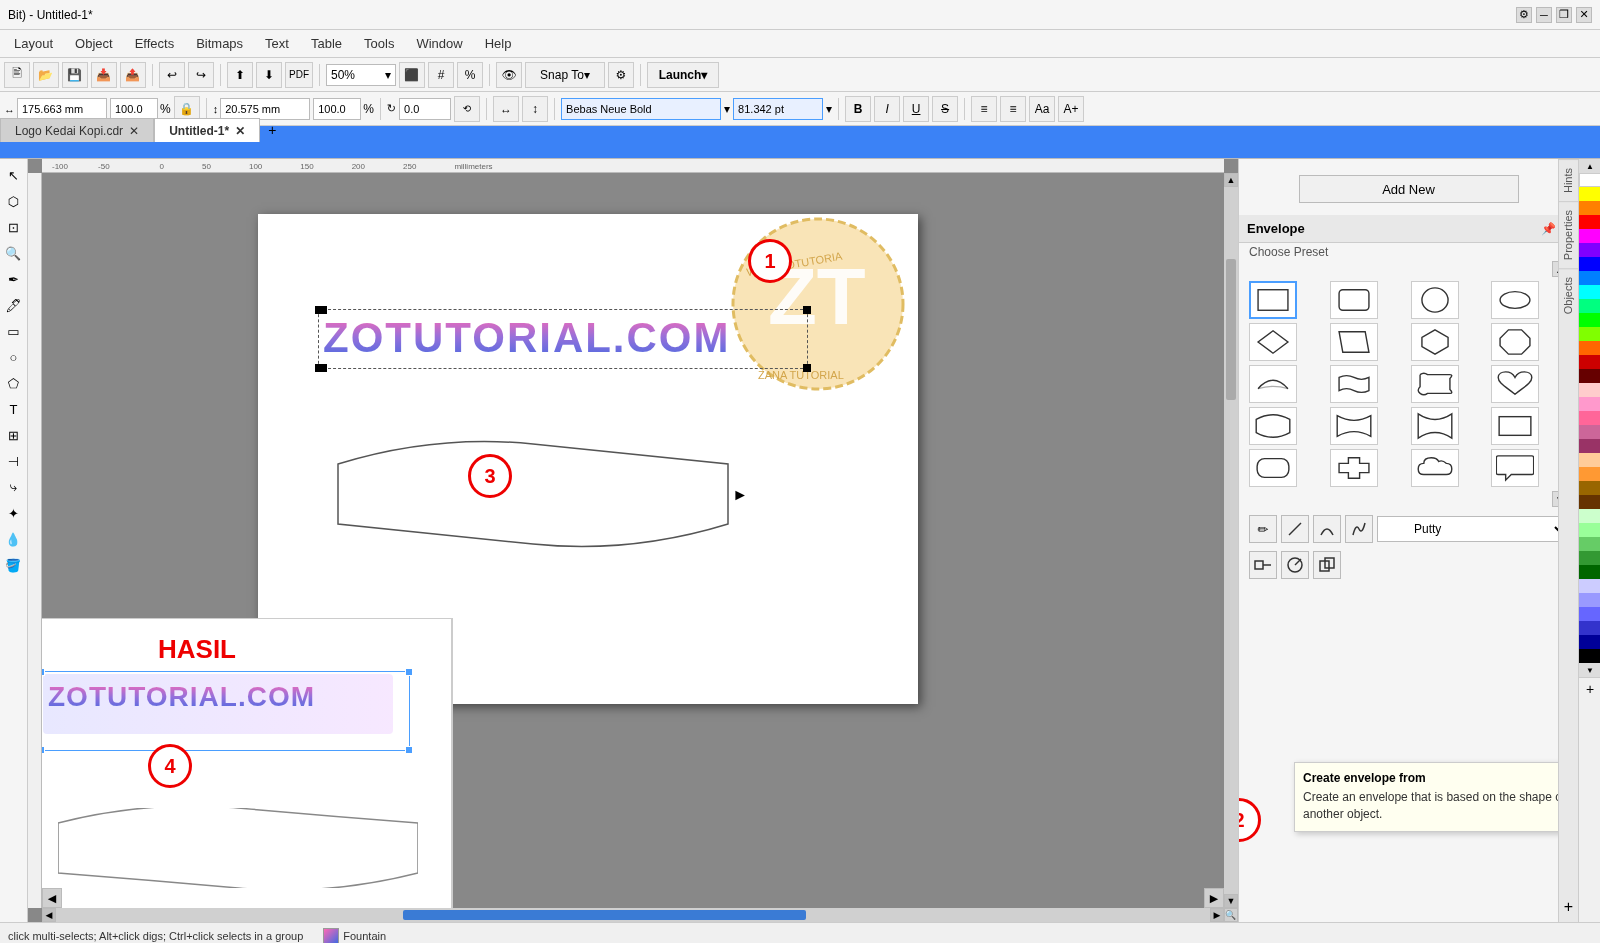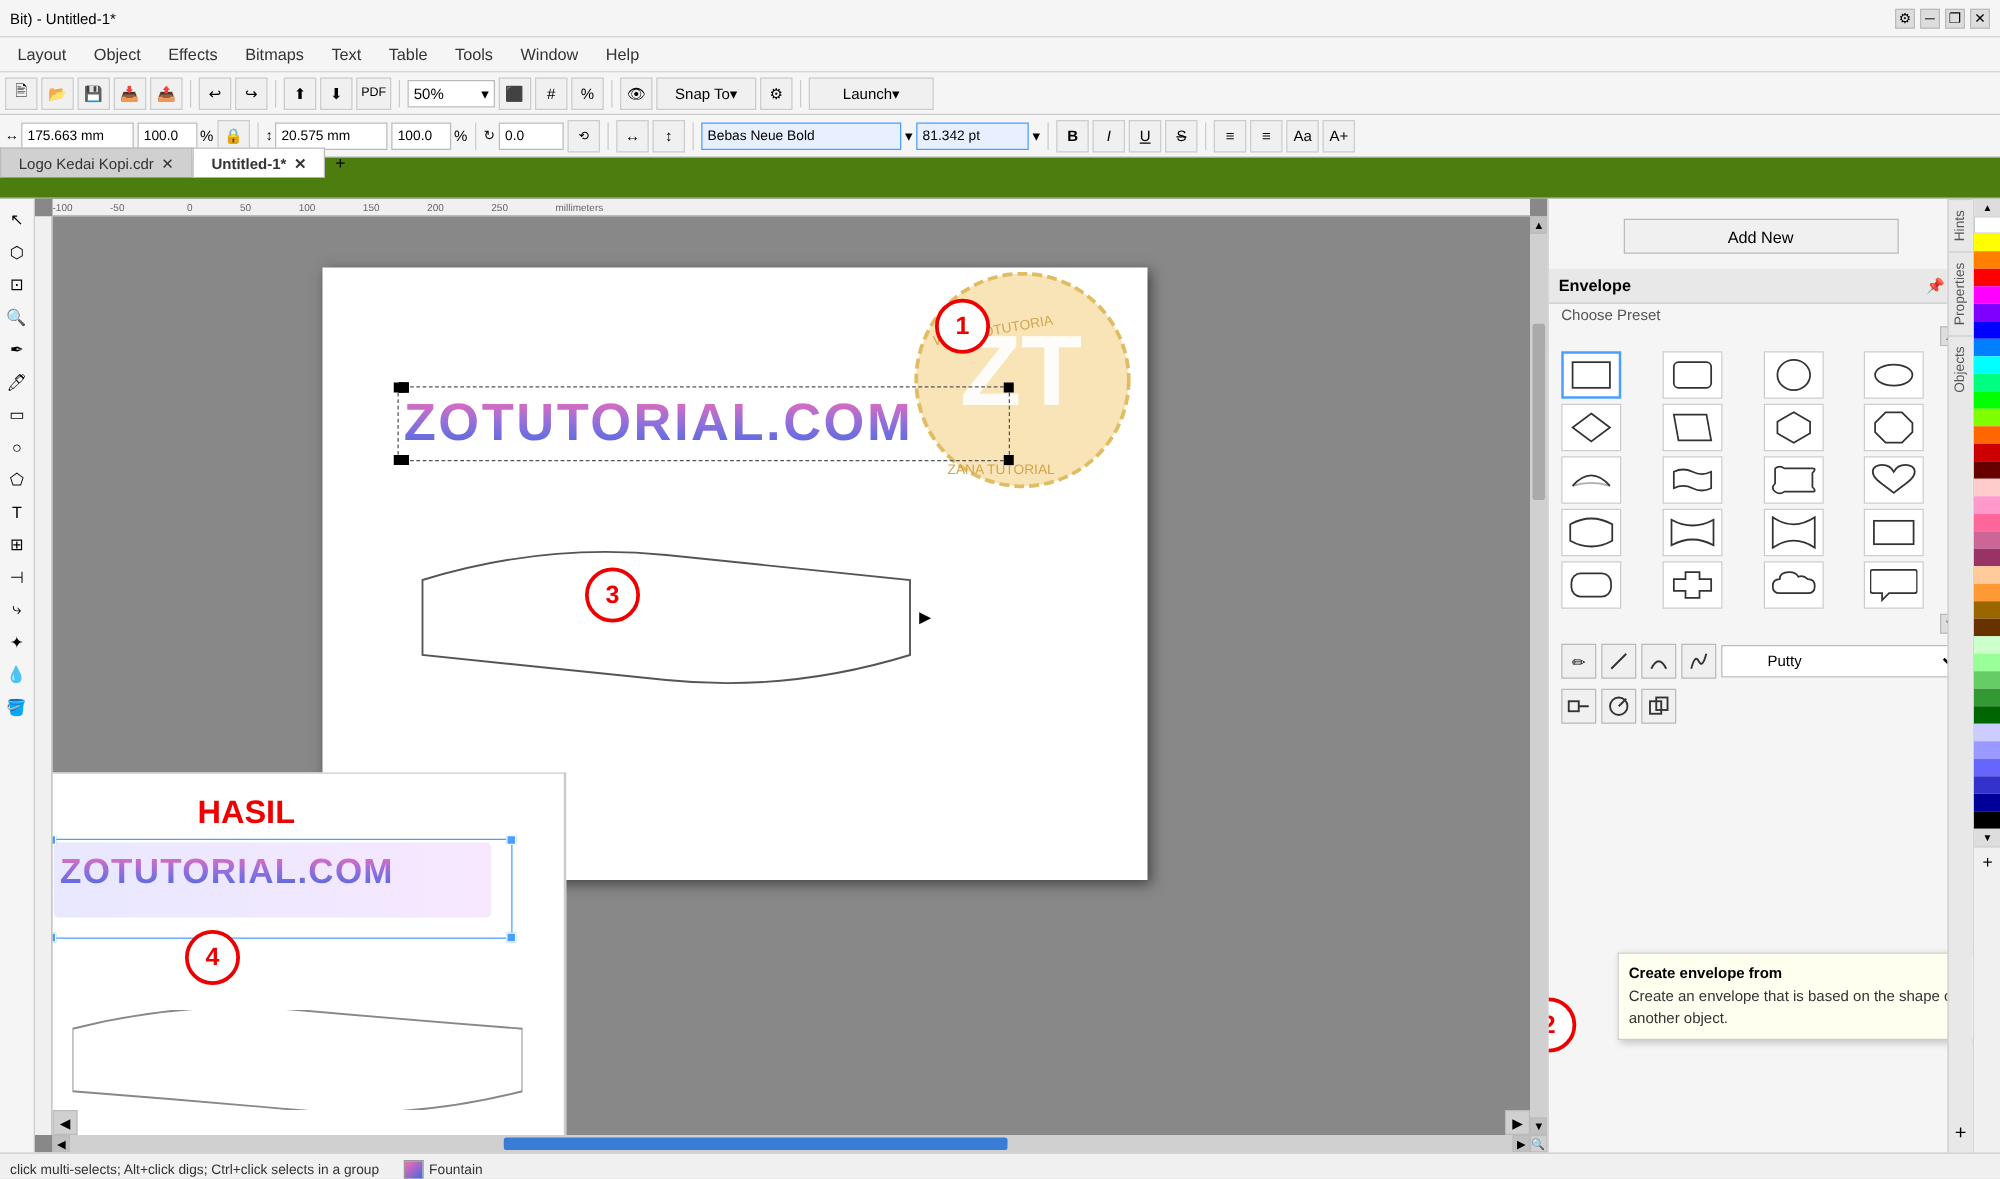"Launch" button.tb-btn { font-weight: none -> bold; width: 100px -> 72px }
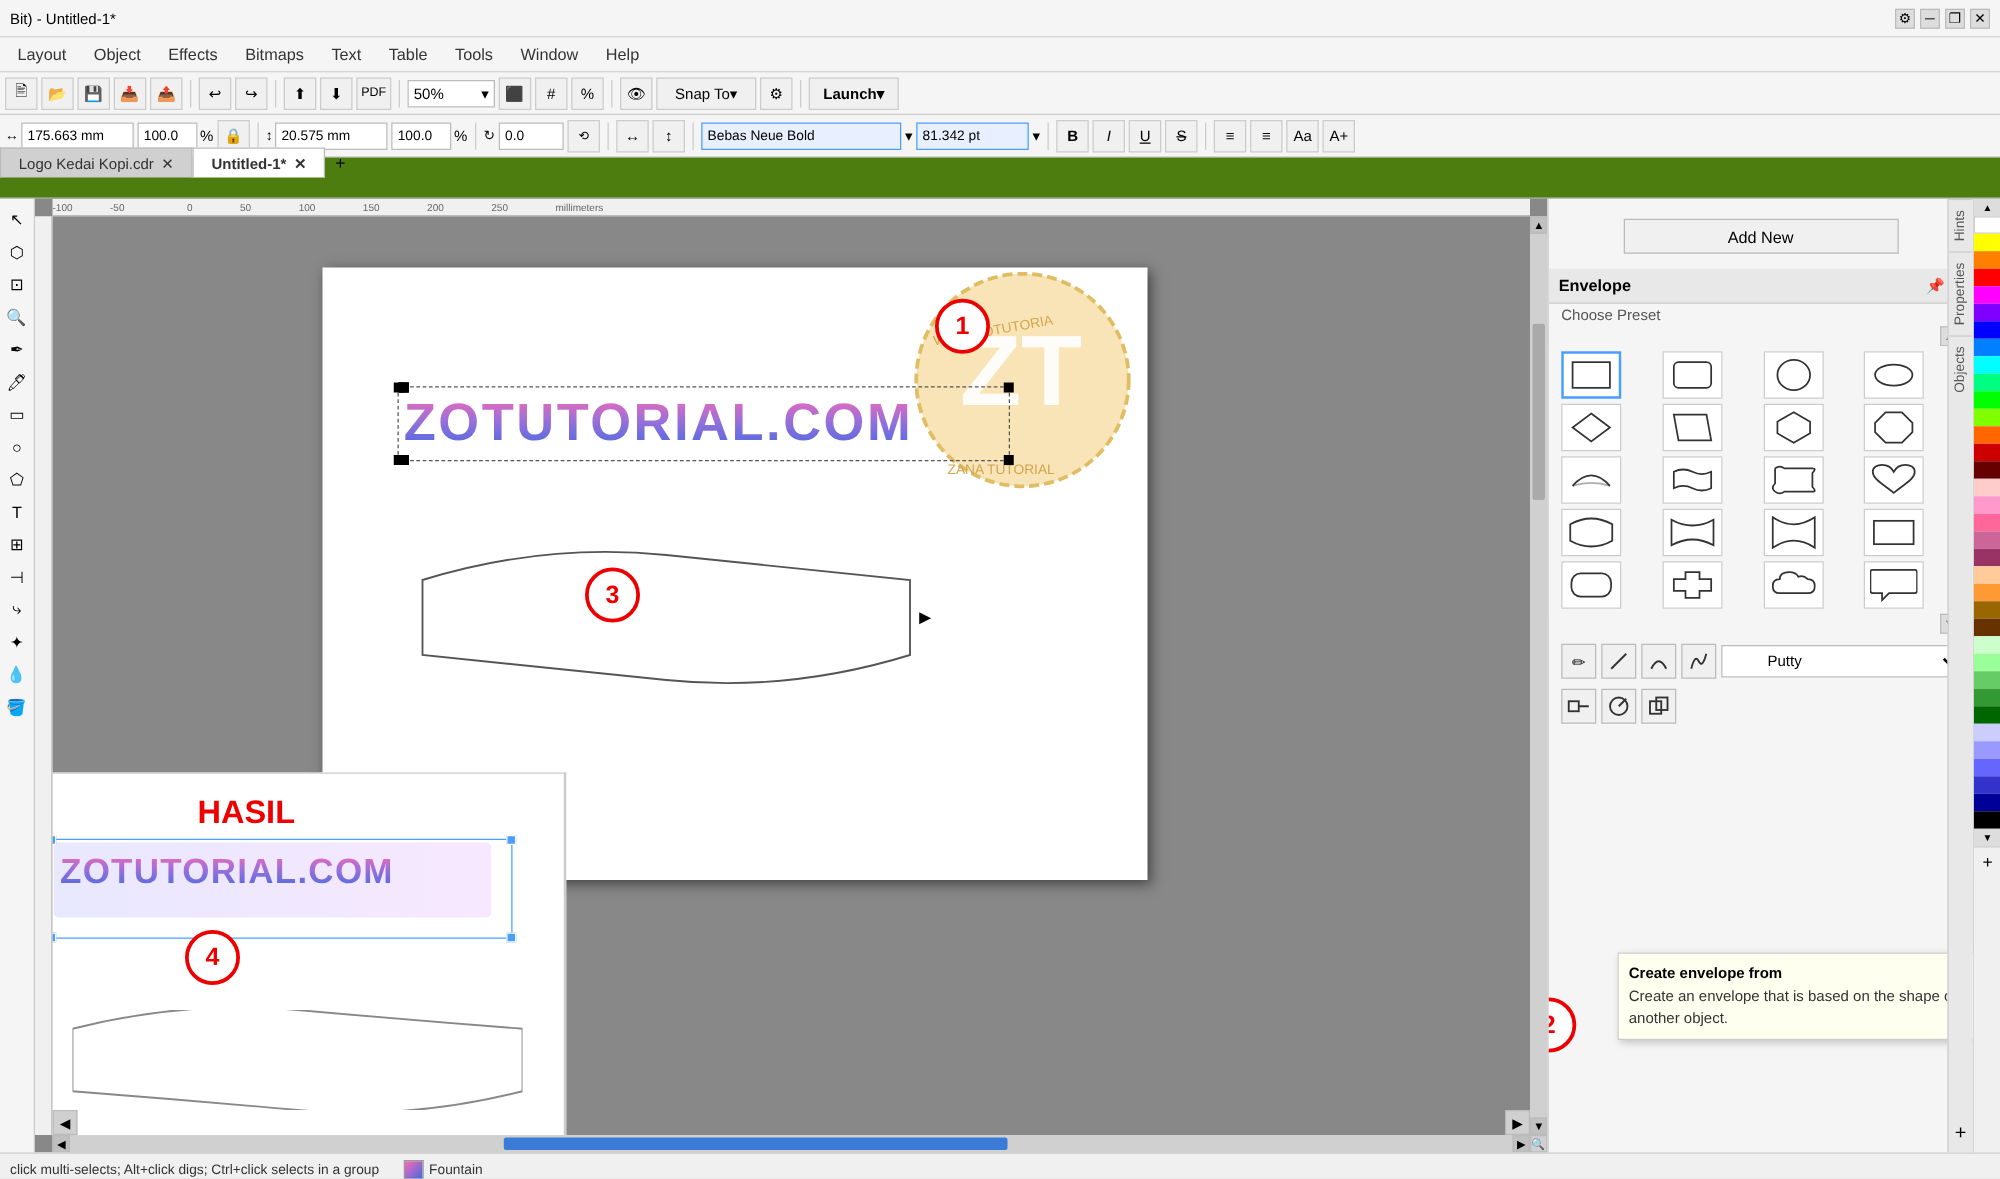"Logo Kedai Kopi.cdr" #tabsbar { background: #4d7c0f -> #3b82f6 }
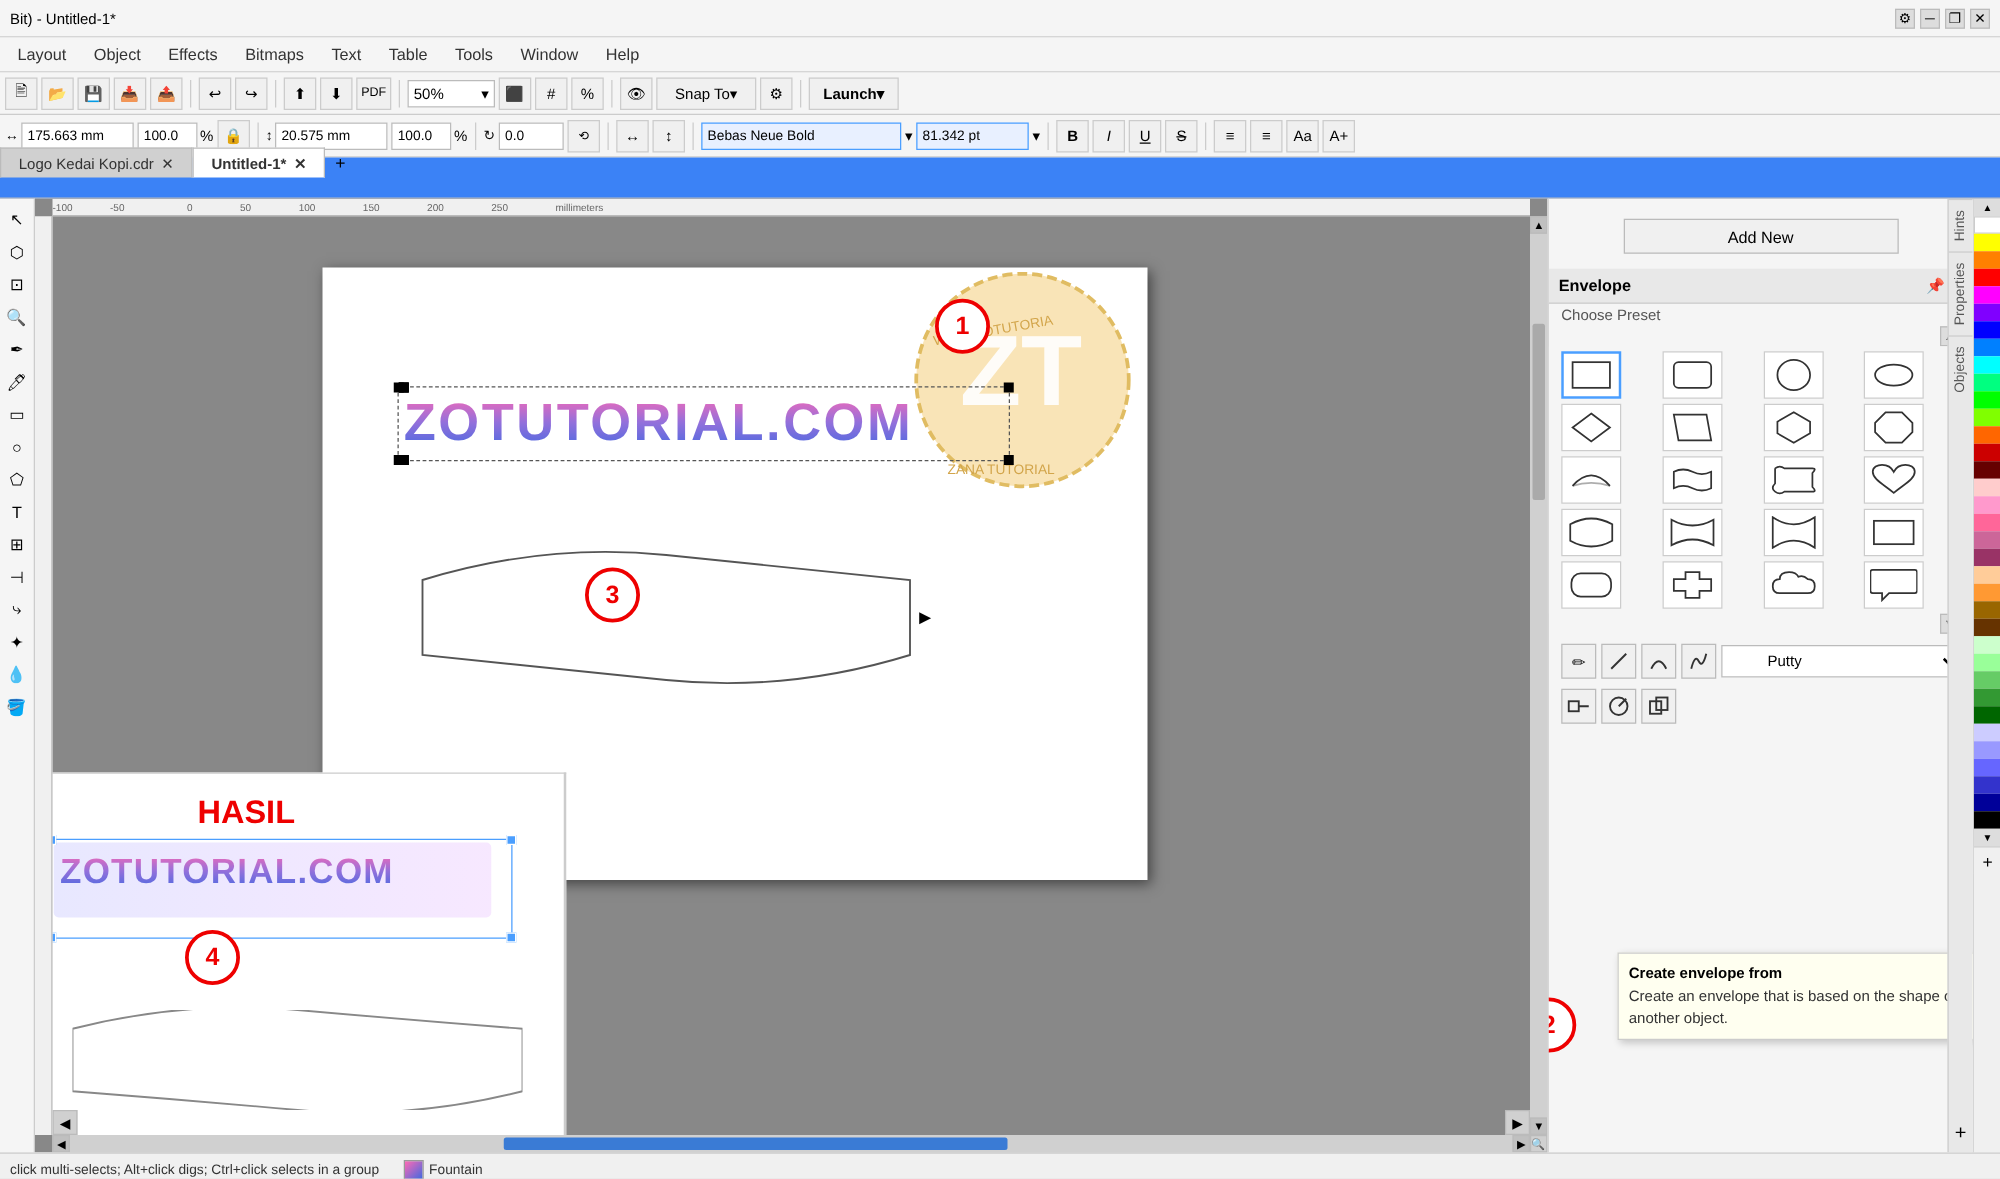"-100" div { padding-left: none -> 10px }
